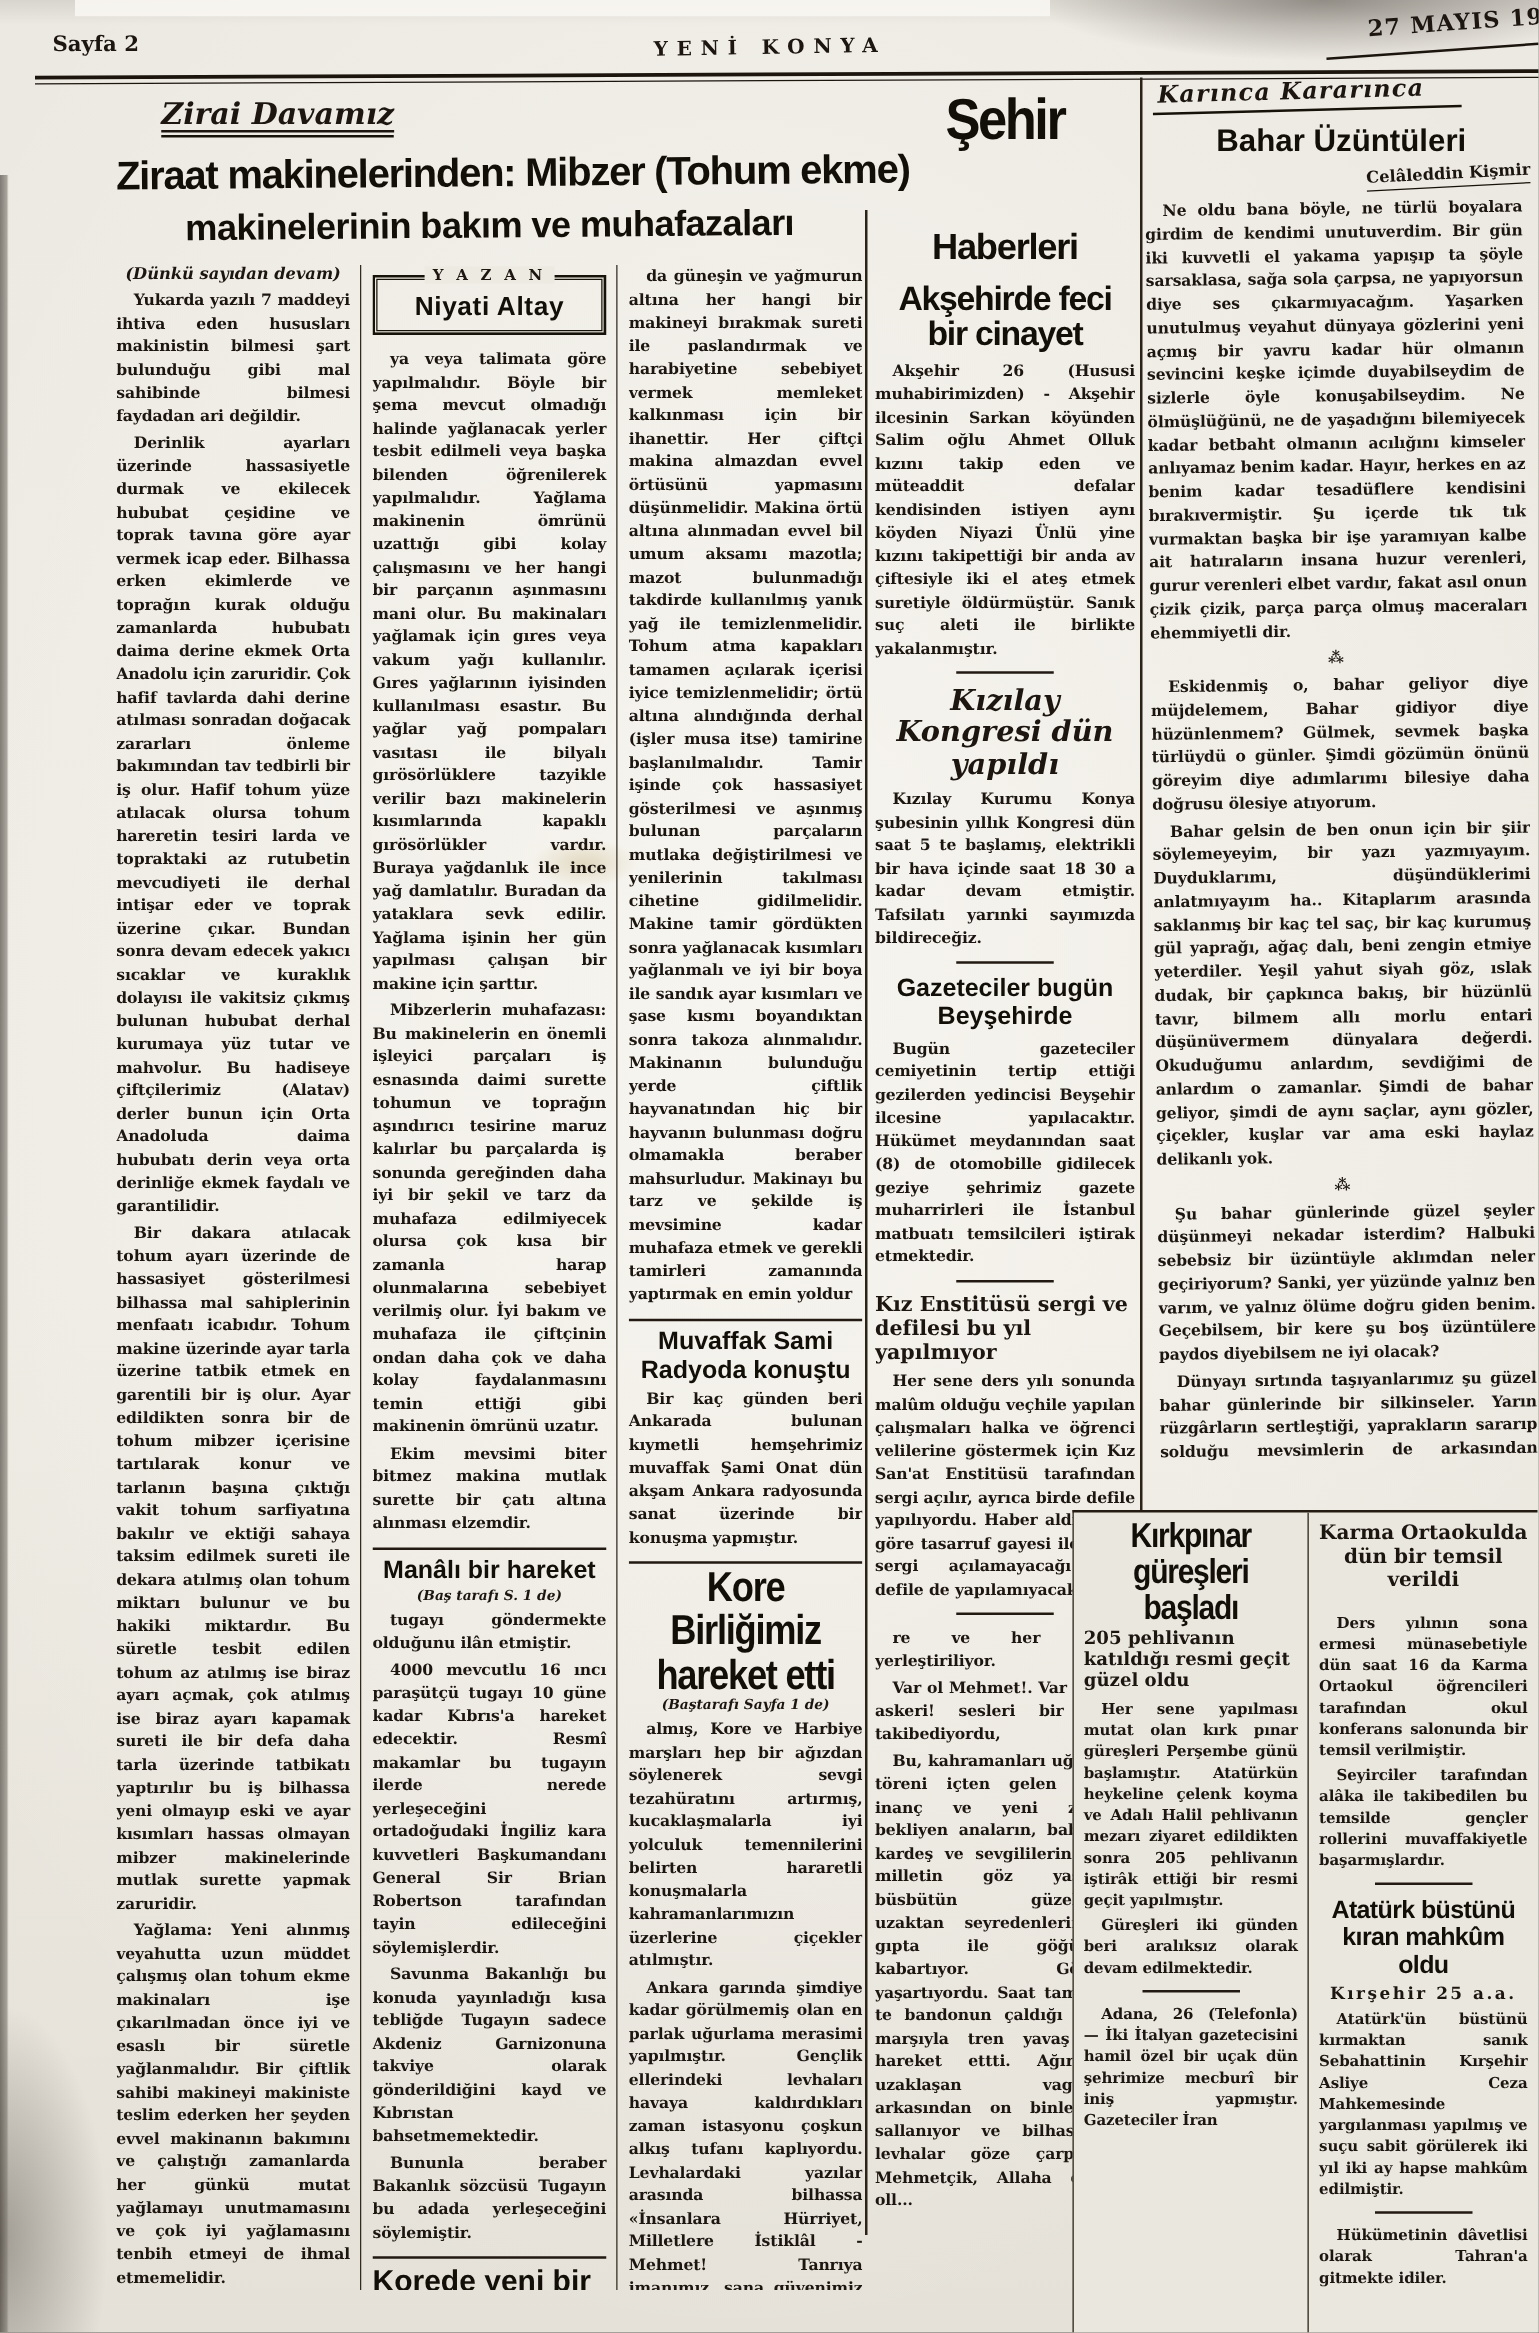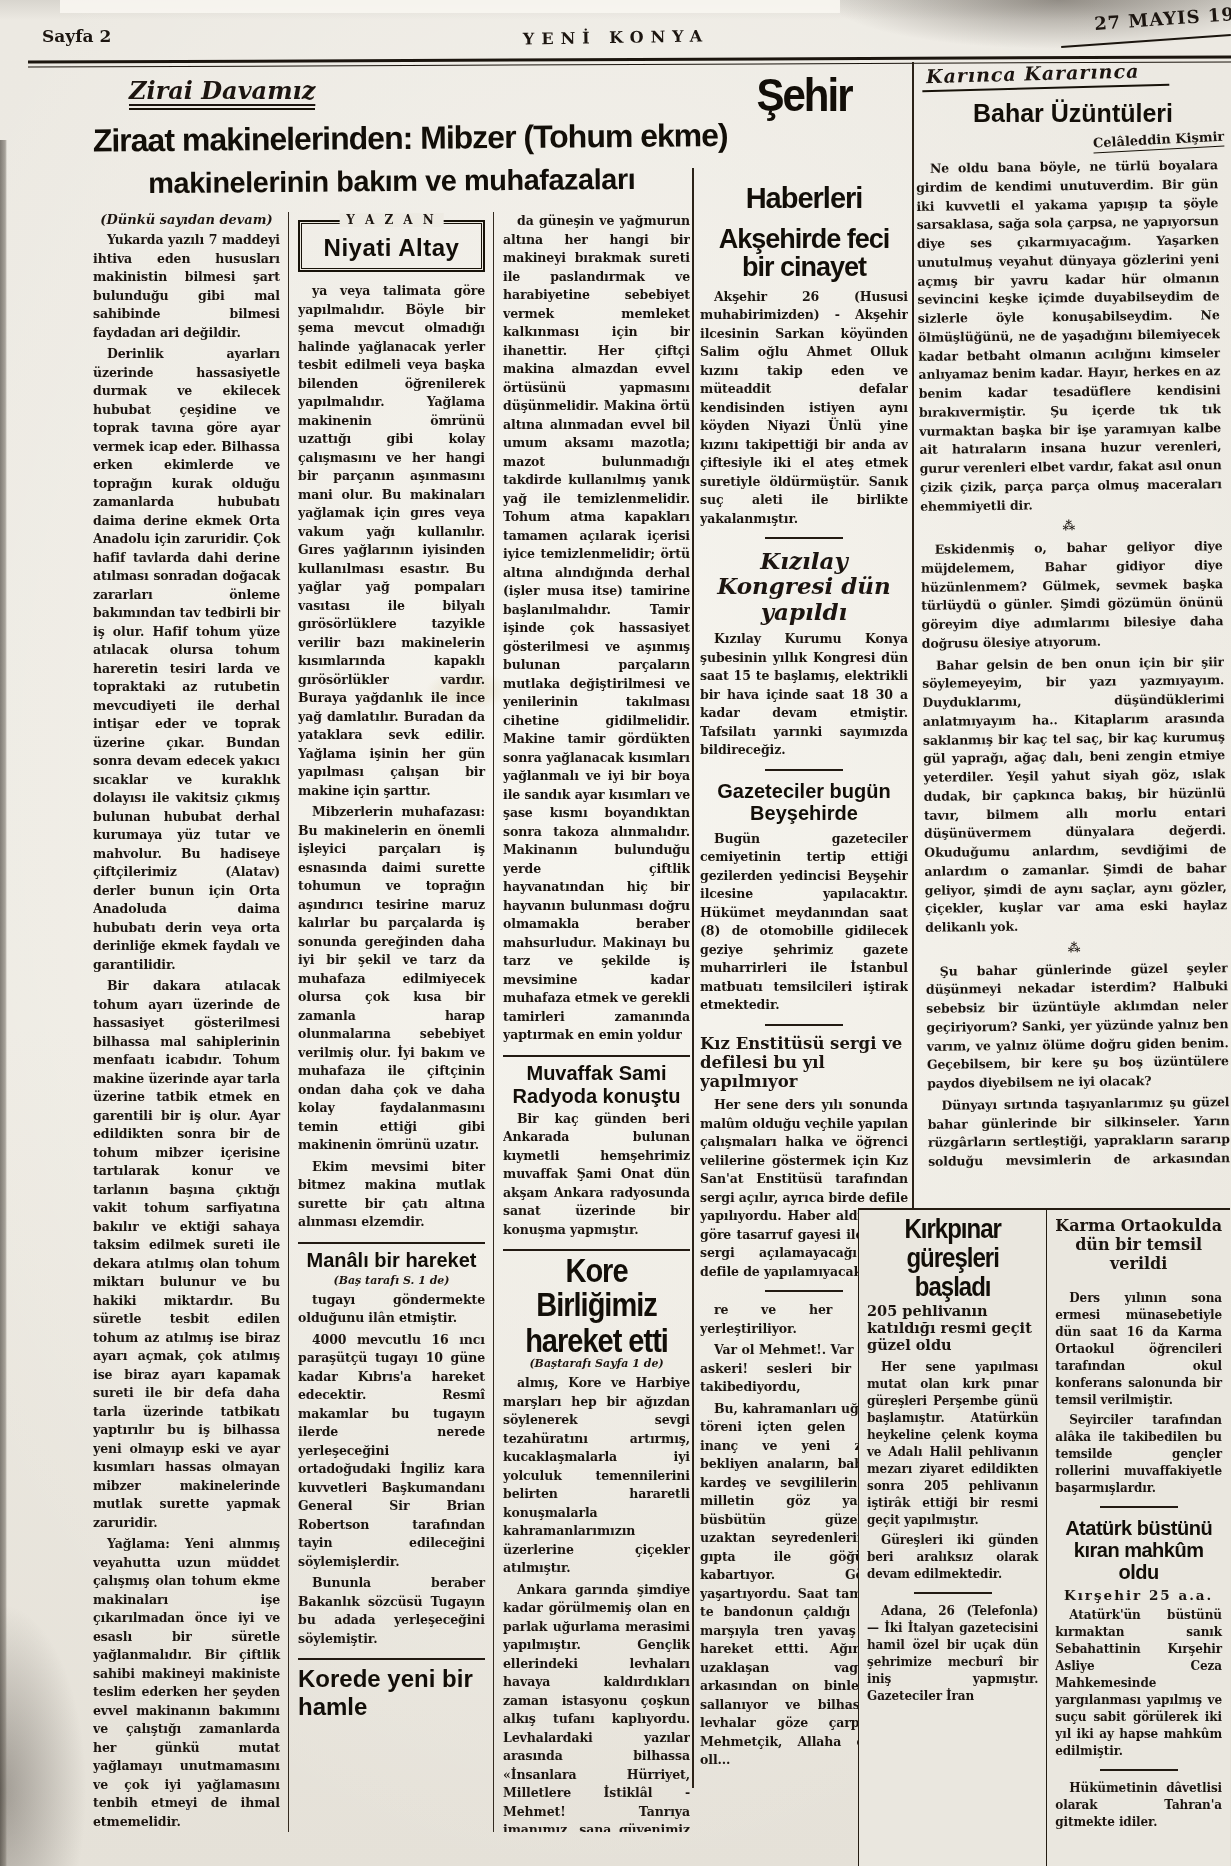"Niyati Altay" #yazan-name { font-size: 24px -> 21px }
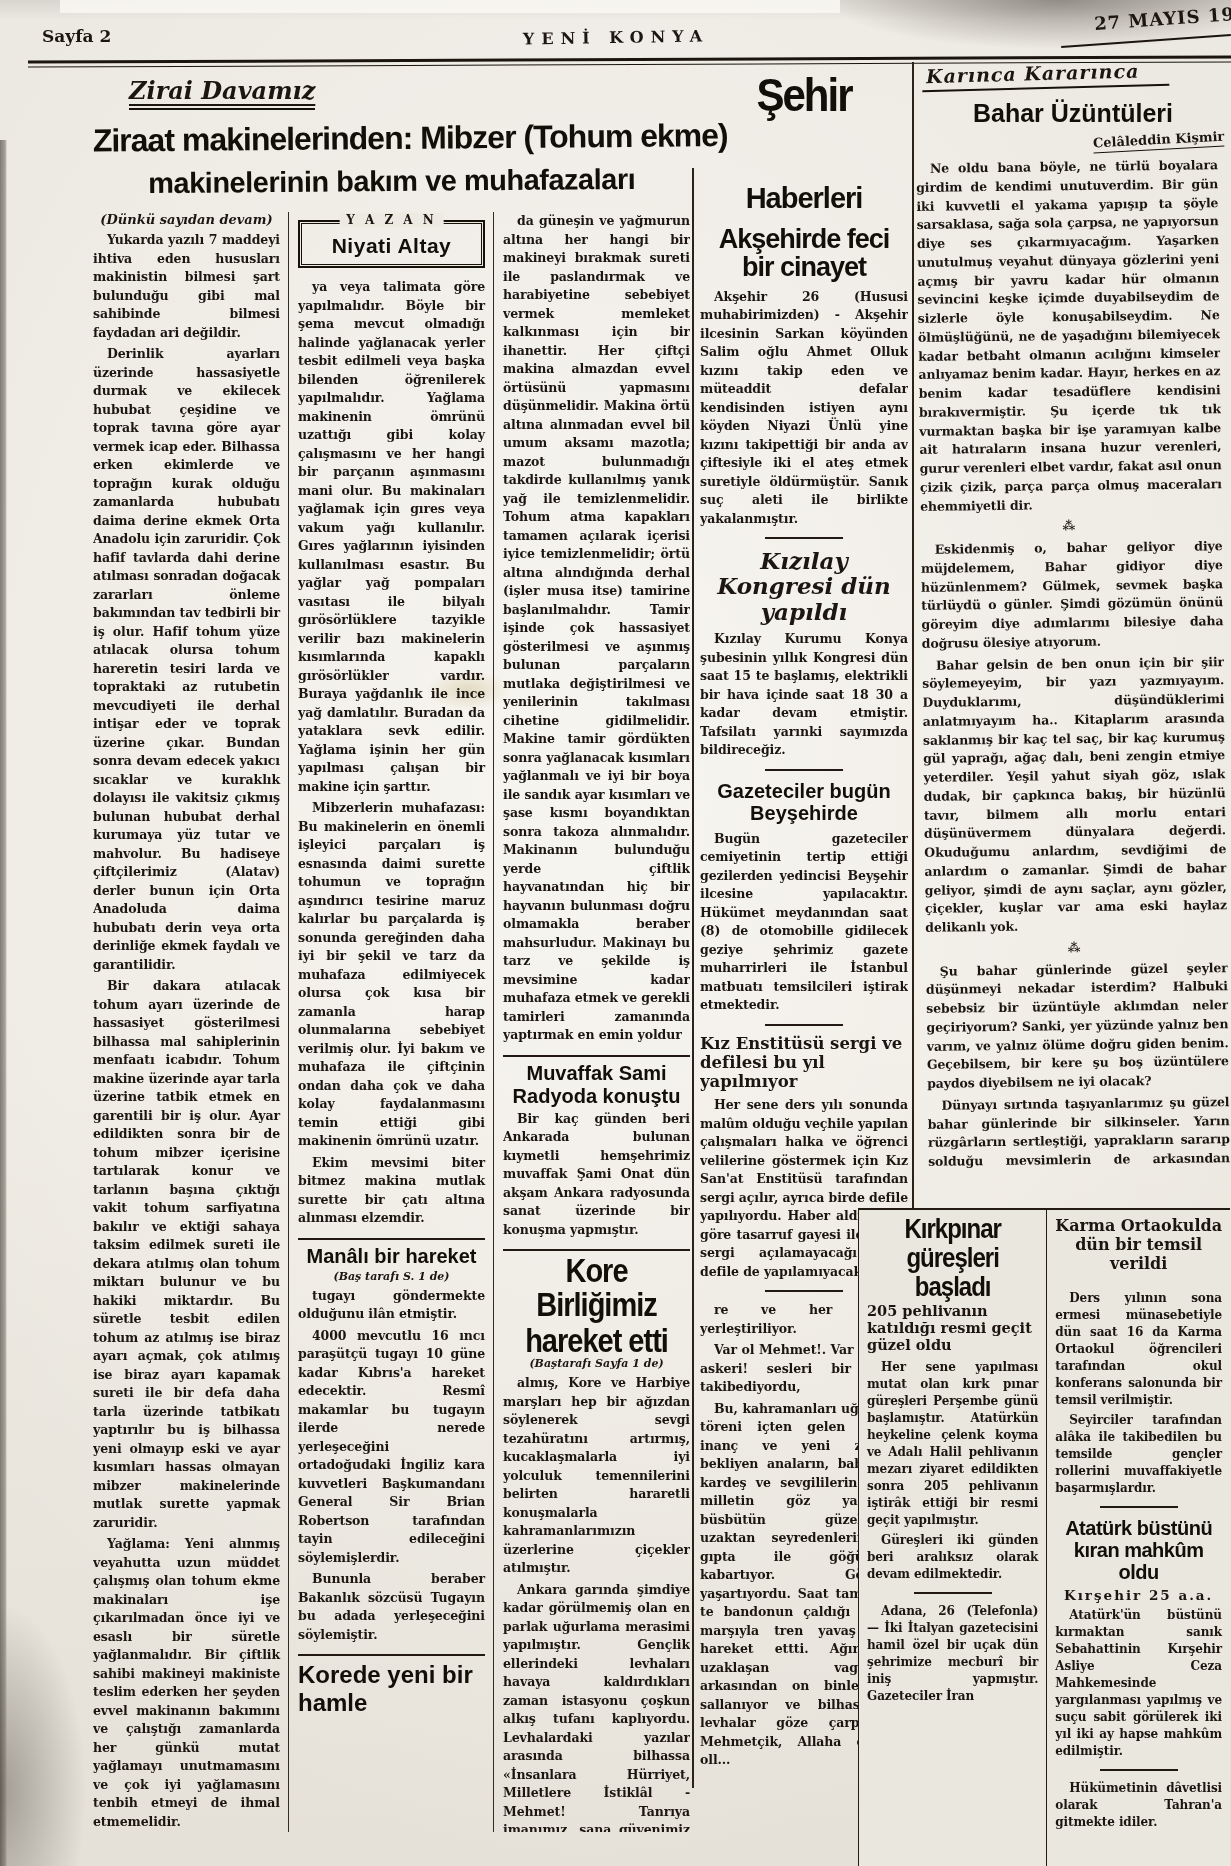"Kızılay Kurumu Konya şubesinin yıllık" p { text: 15 -> 5 }
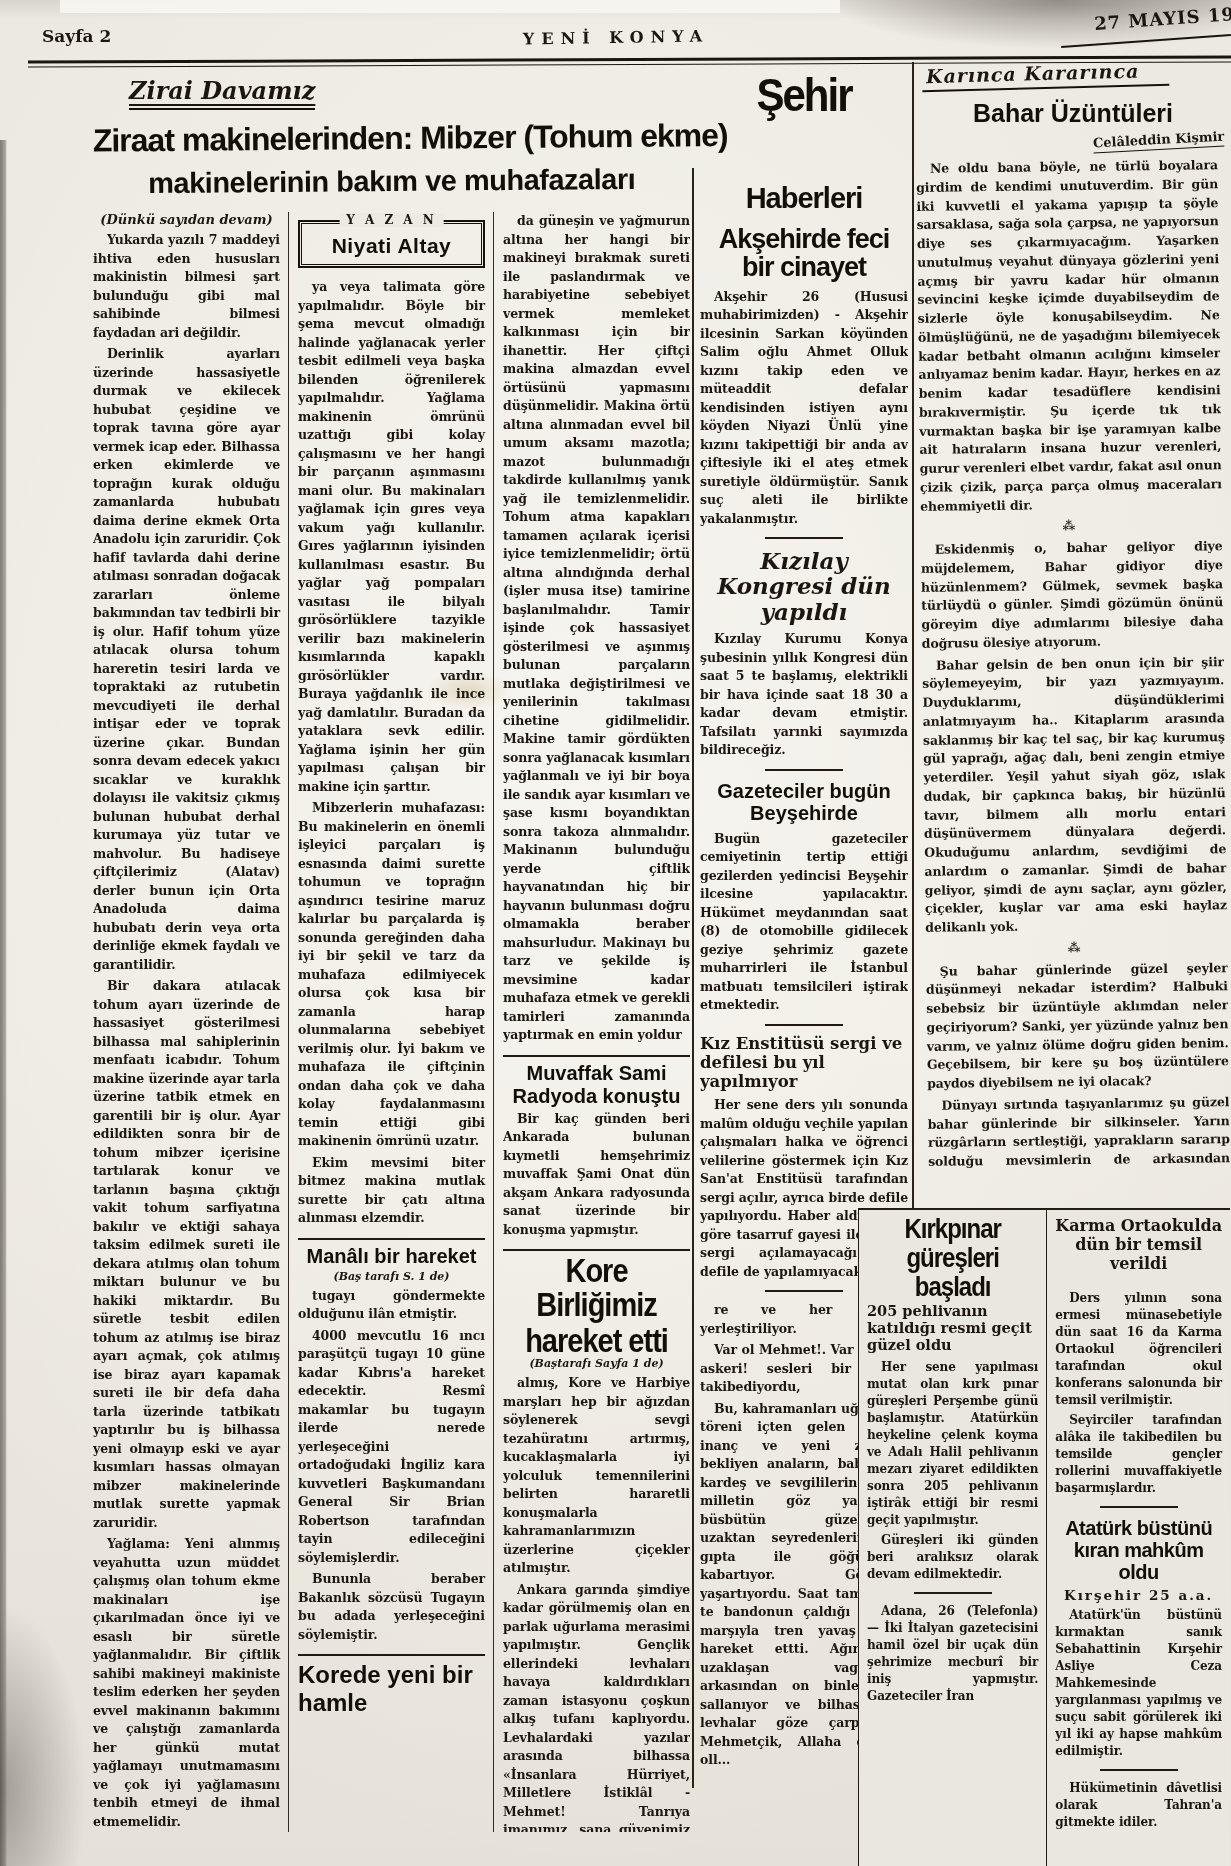"Savunma Bakanlığı bu konuda yayınladığı" p { html: none -> <p>Savunma Bakanlığı bu konuda yayınladığı kısa tebliğde Tugayın sadece Akdeniz Garnizonuna takviye olarak gönderildiğini kayd ve Kıbrıstan bahsetmemektedir.</p> }
